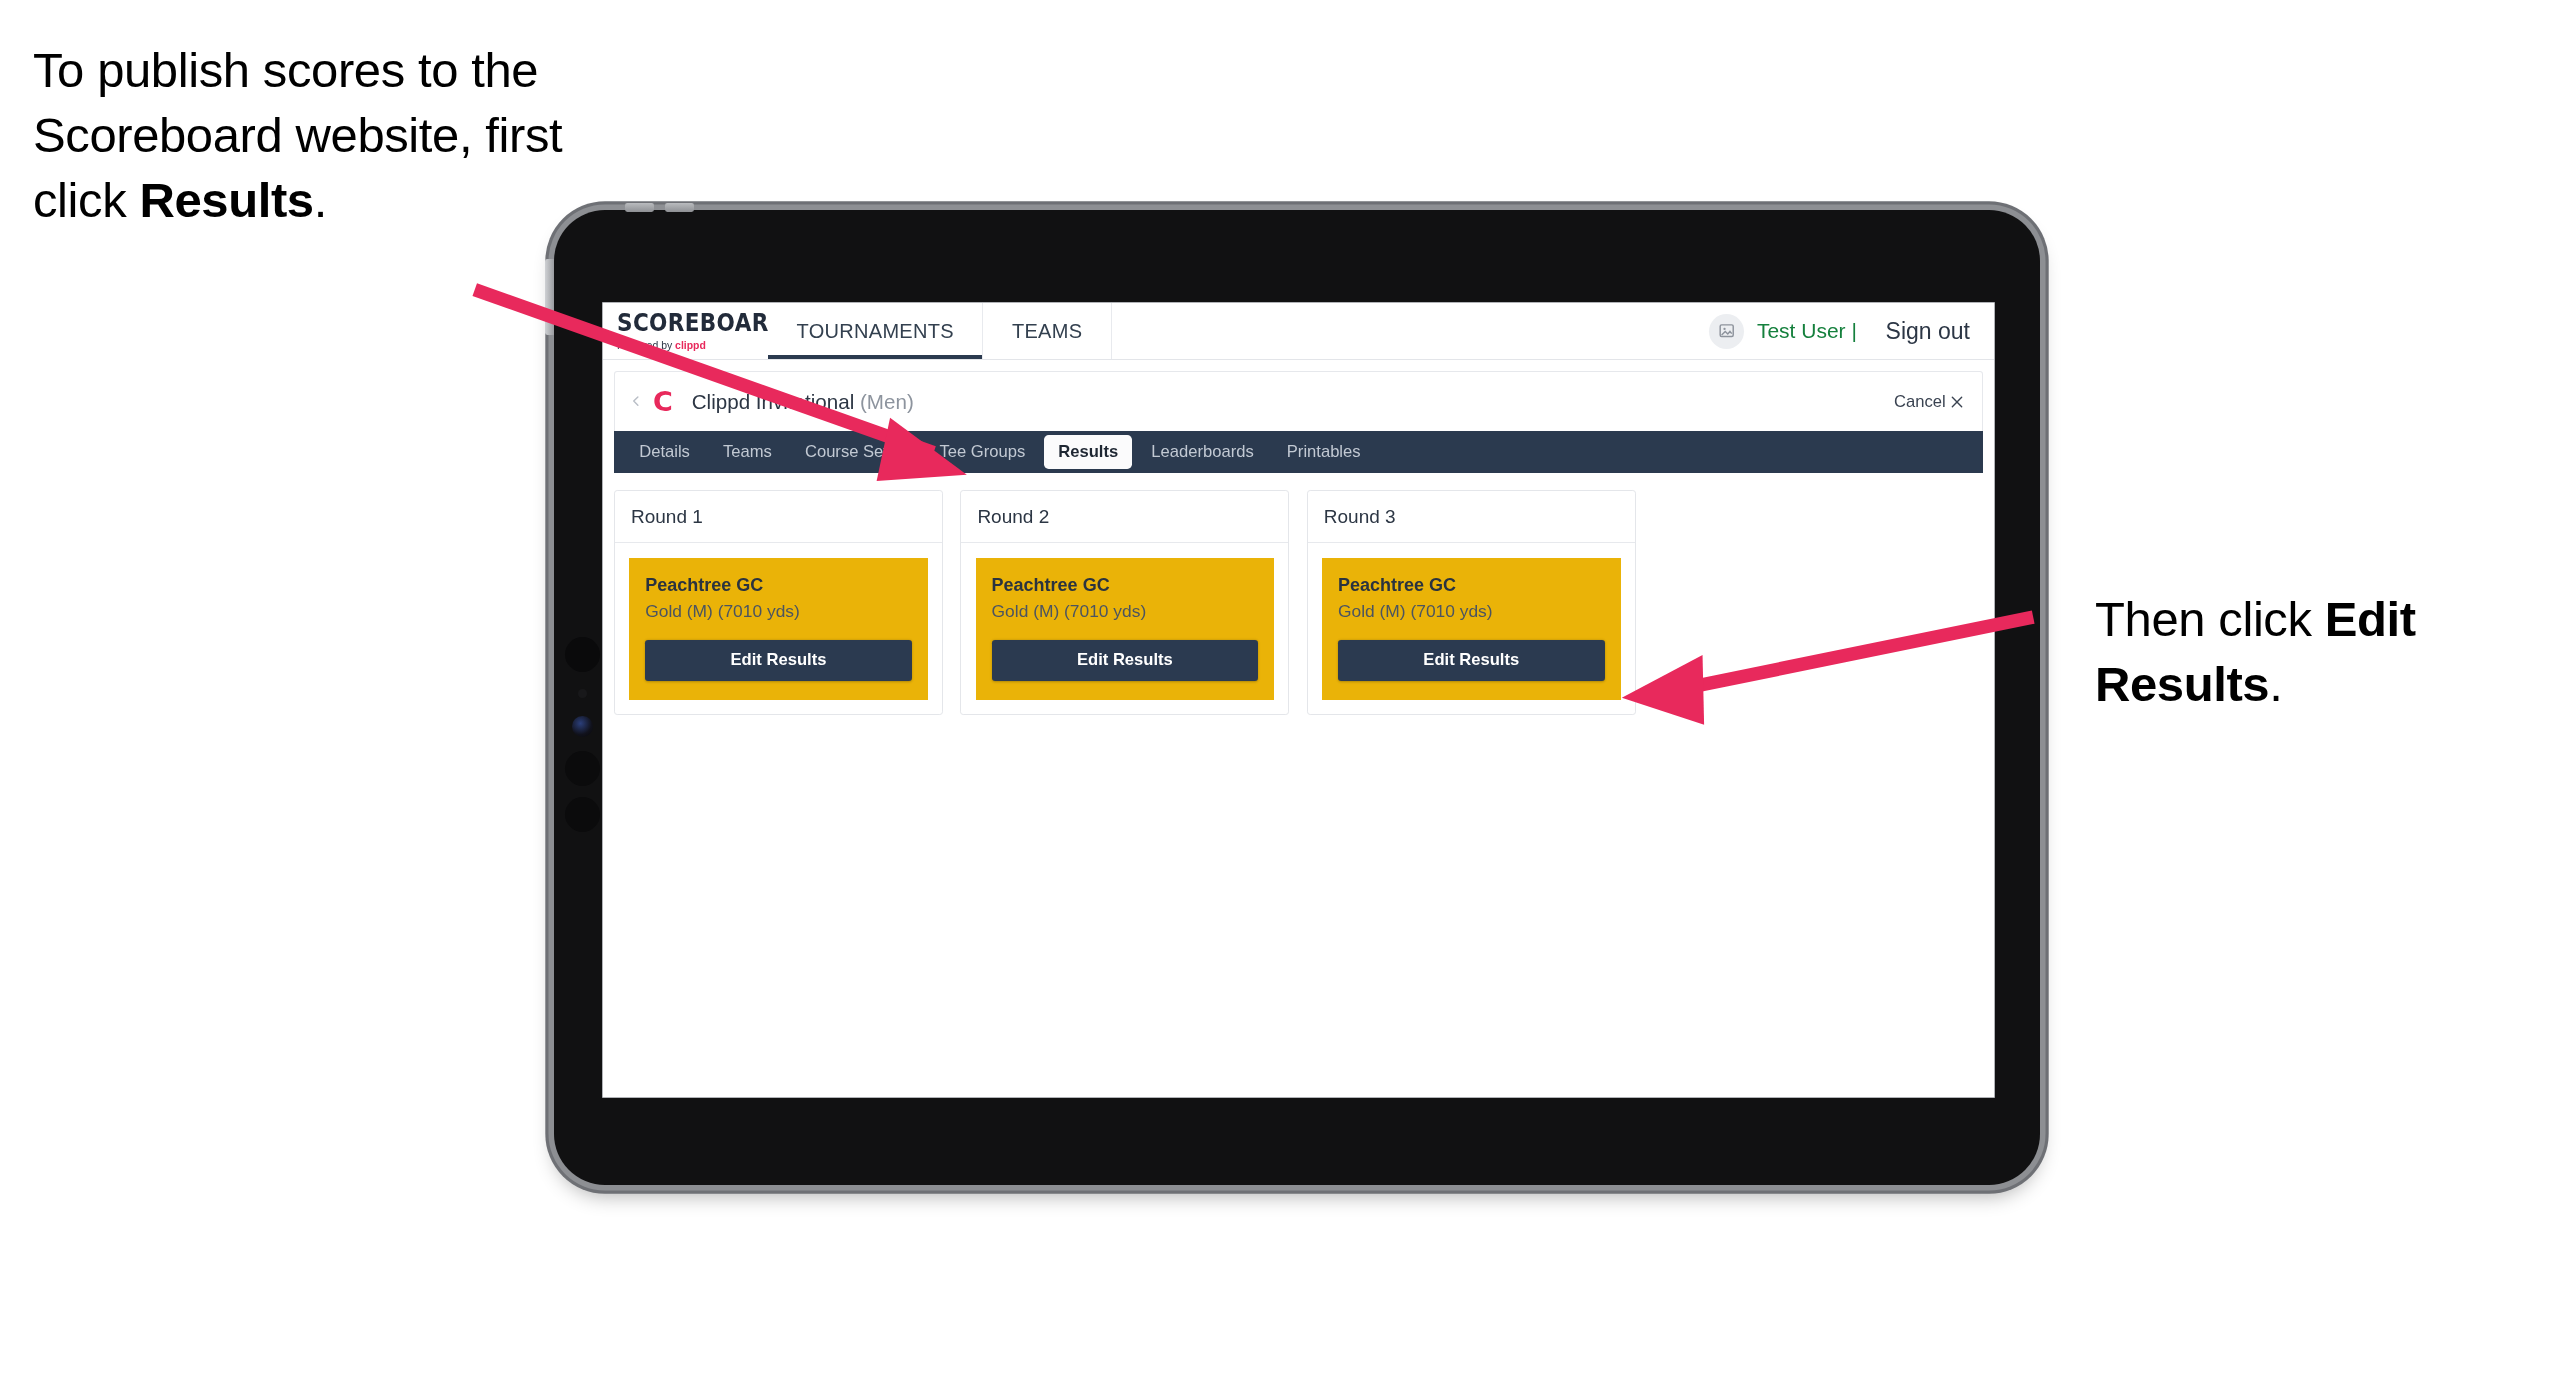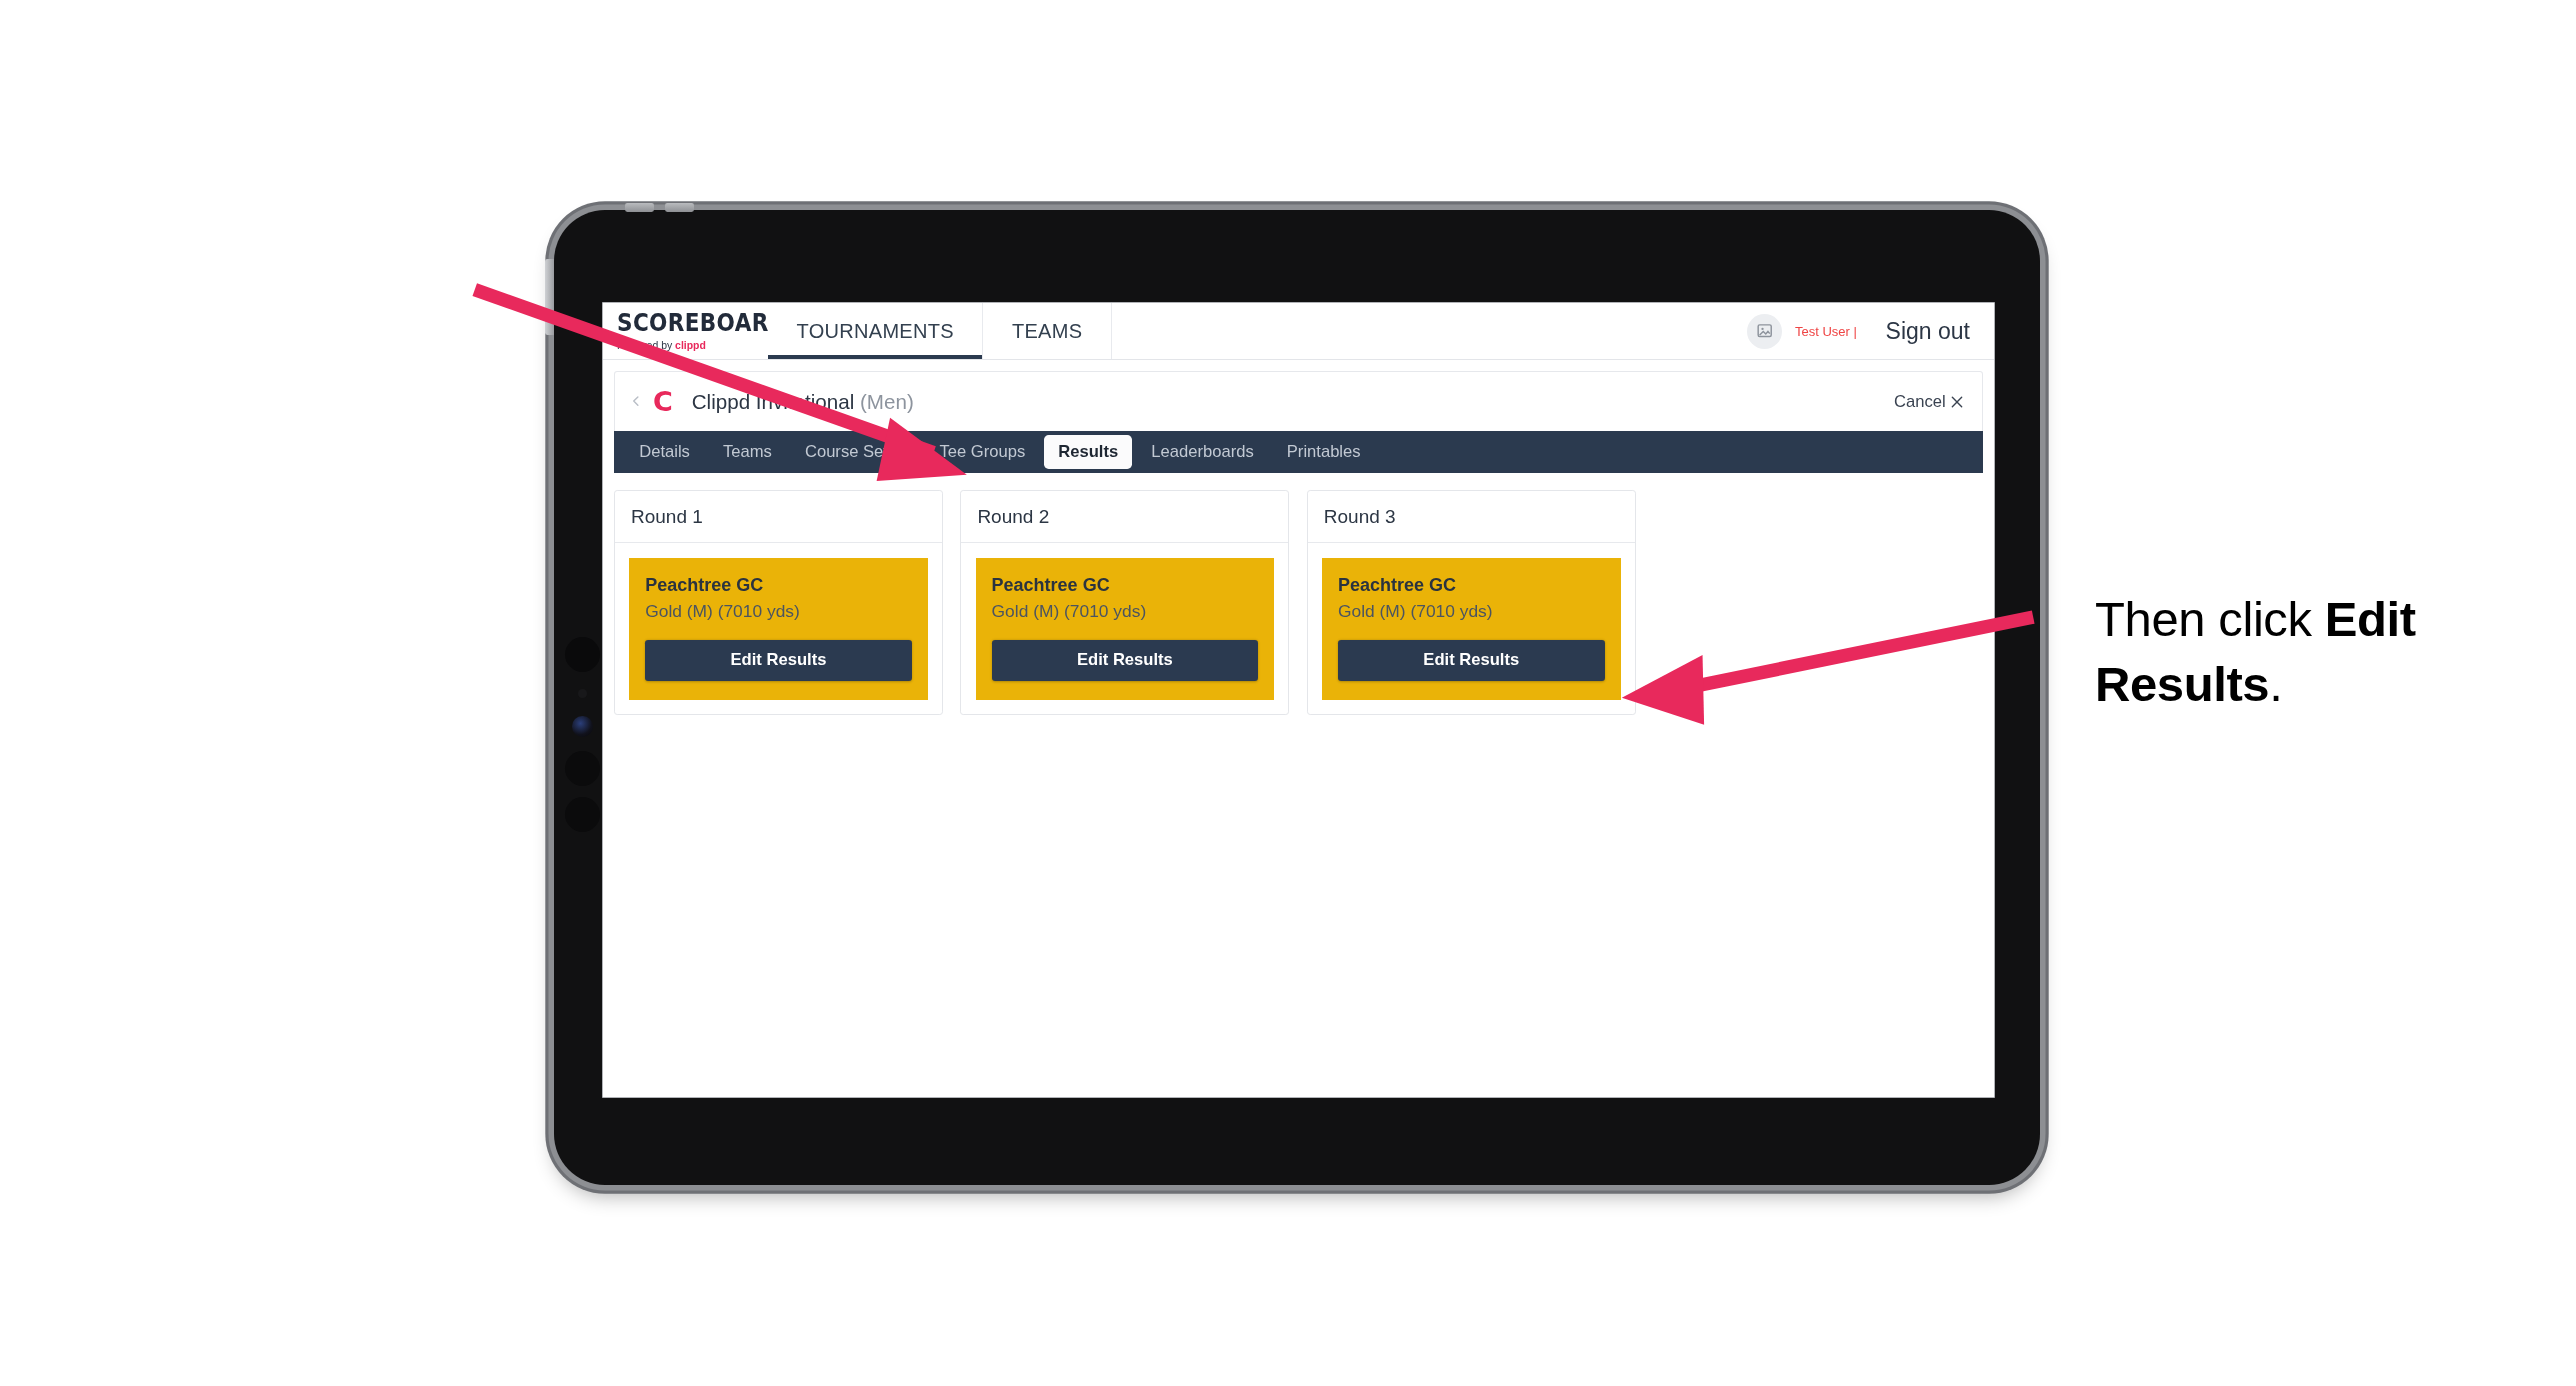"To publish scores to the" div.annot { html: none -> <div><span>To publish scores to the Scoreboard website, first click </span><b>Results</b><span>.</span></div> }
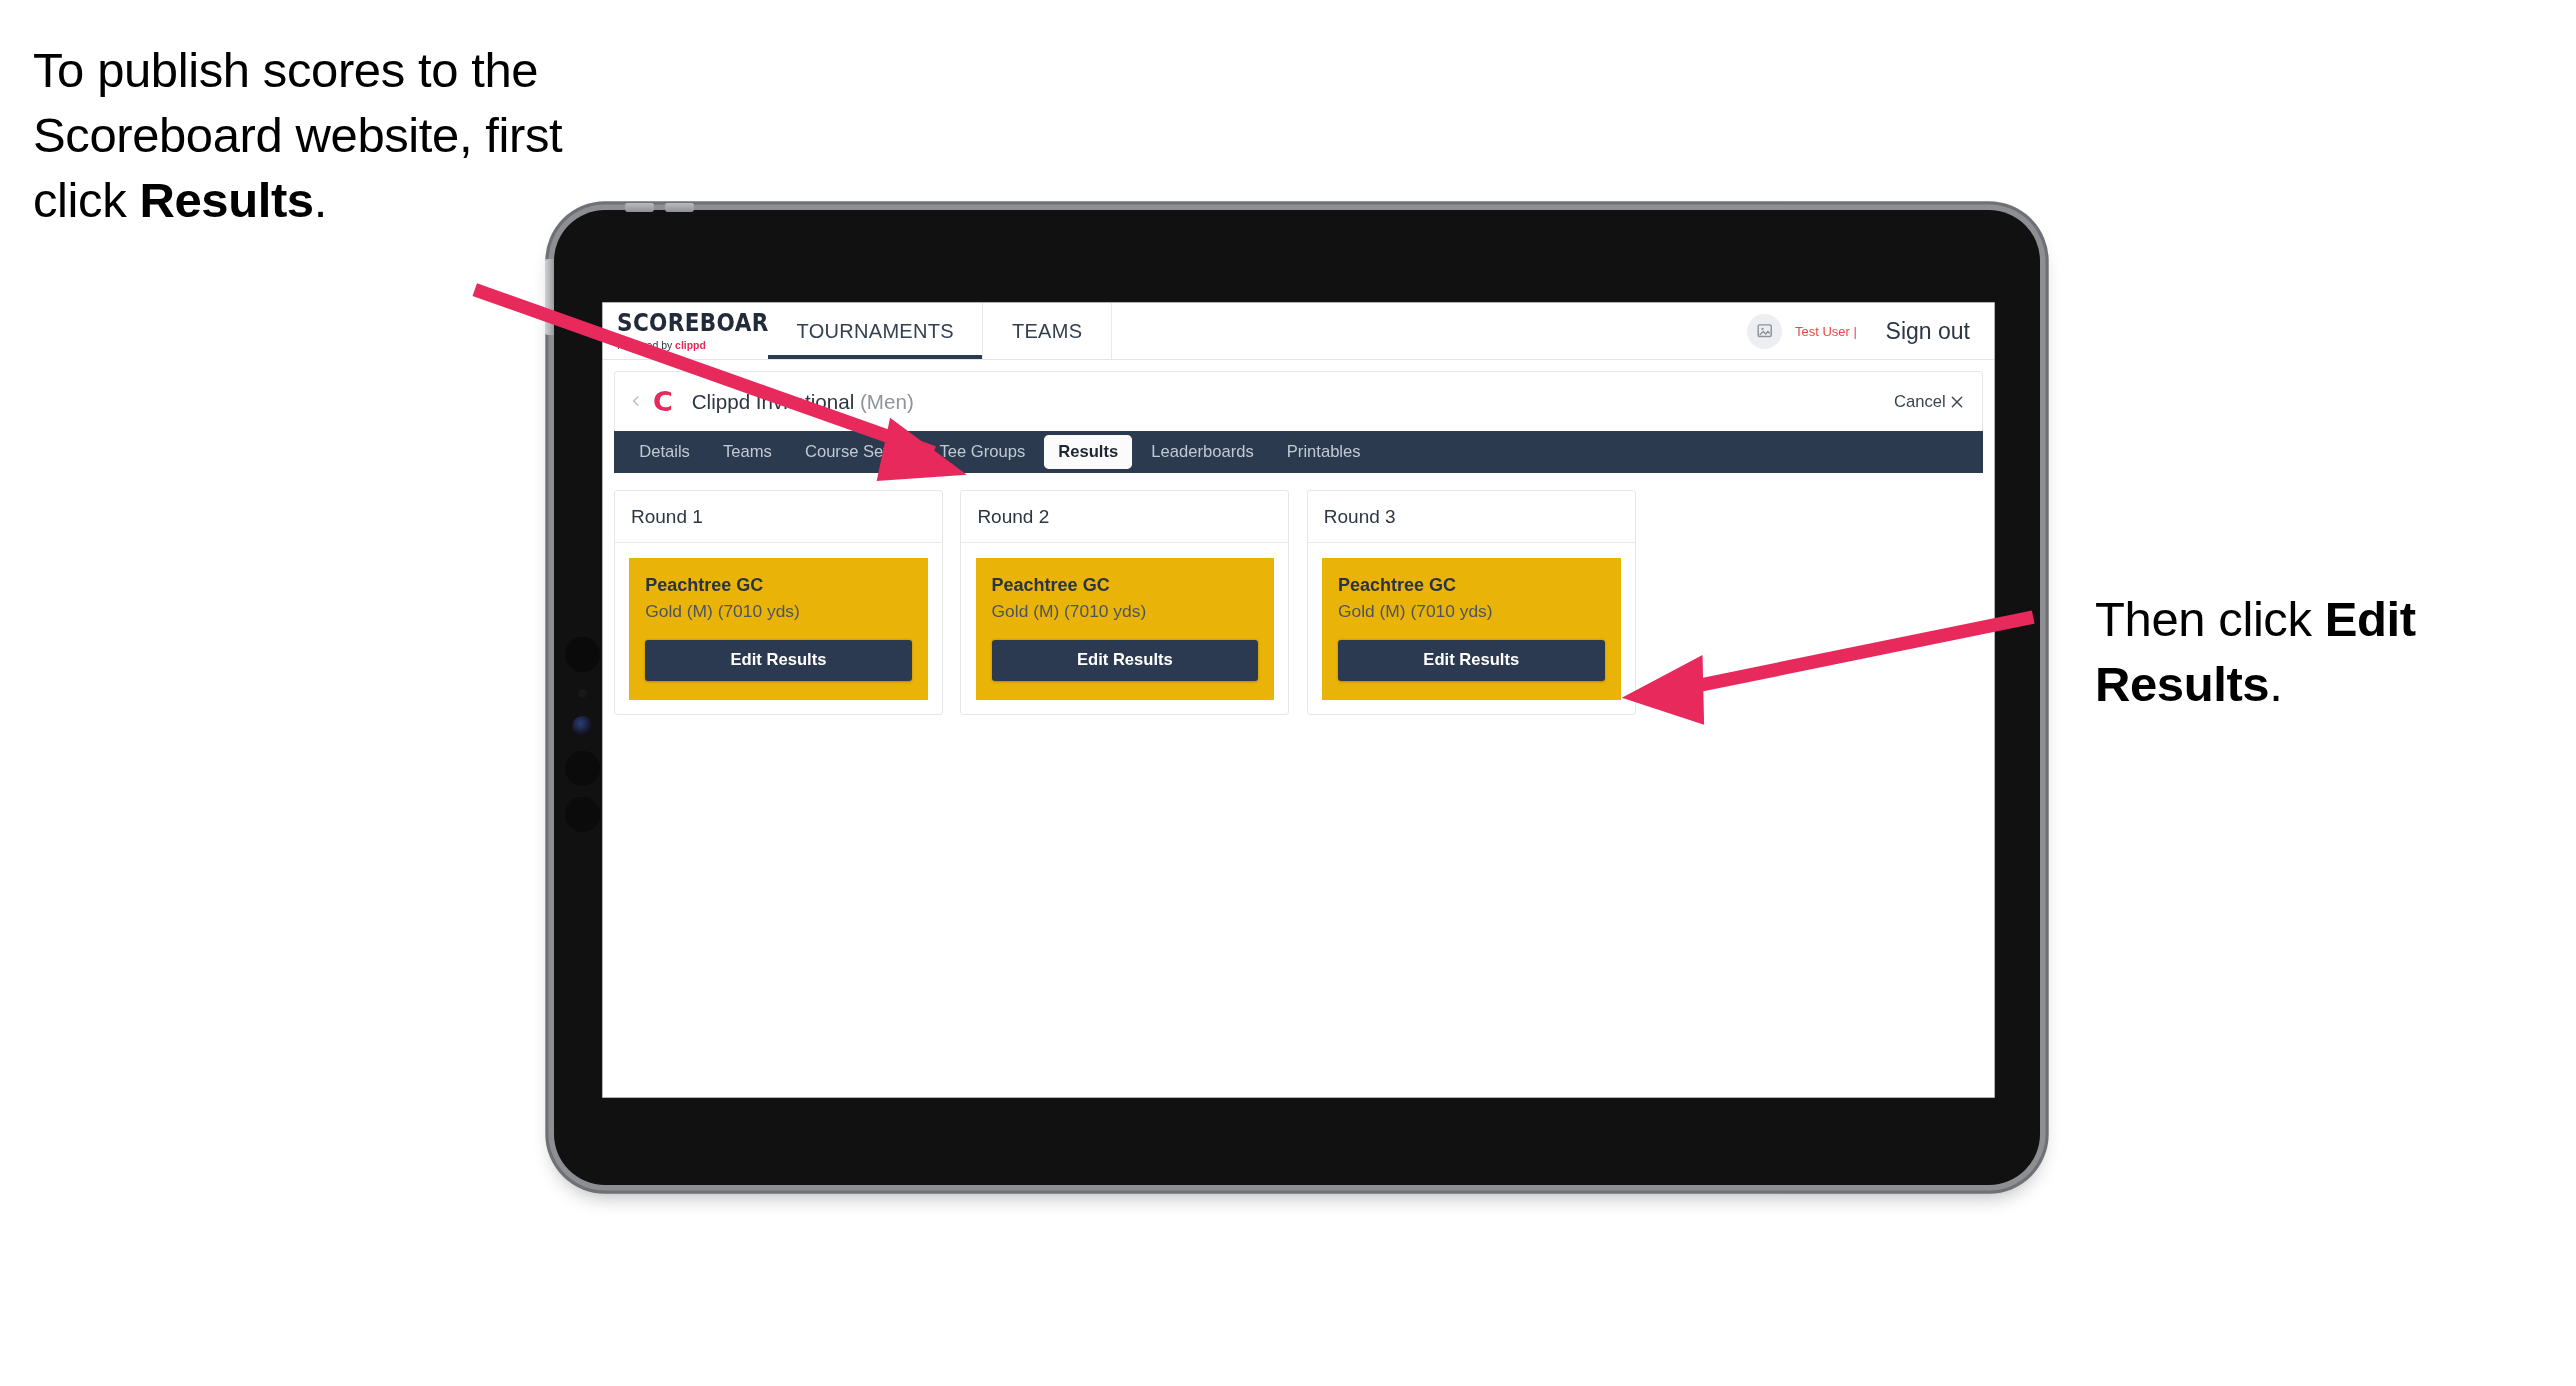"Test User |" #user-name { color: #ef4444 -> #15803d; font-size: 13px -> 21px }
